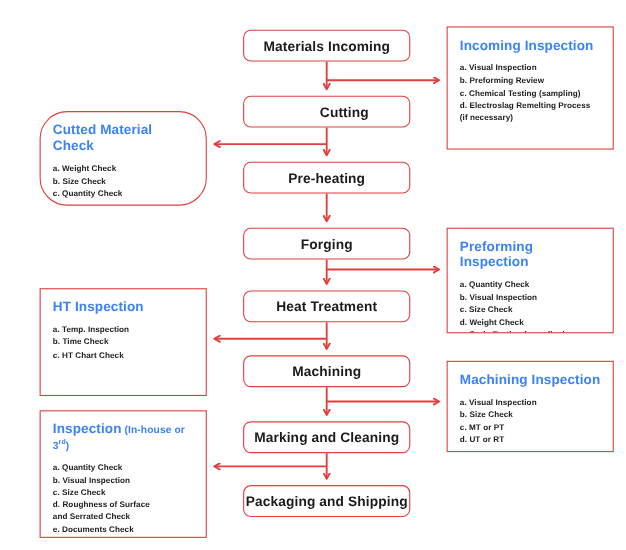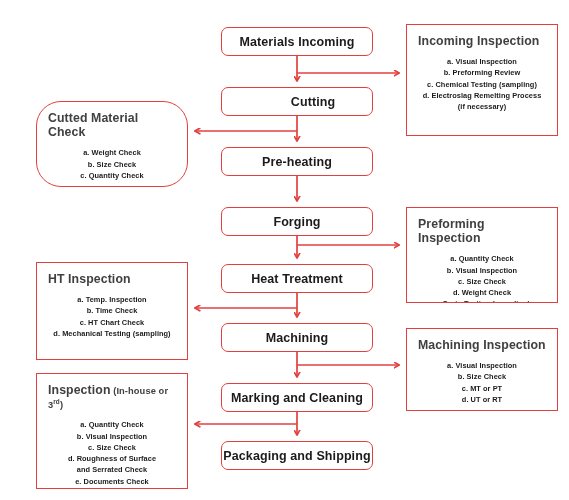"Incoming Inspection" .side-title { color: #404040 -> #3b82f6 }
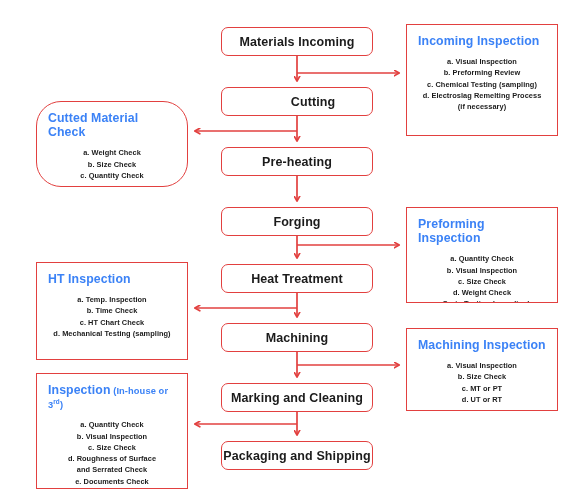"a. Visual Inspection" .side-list { text-align: center -> none }
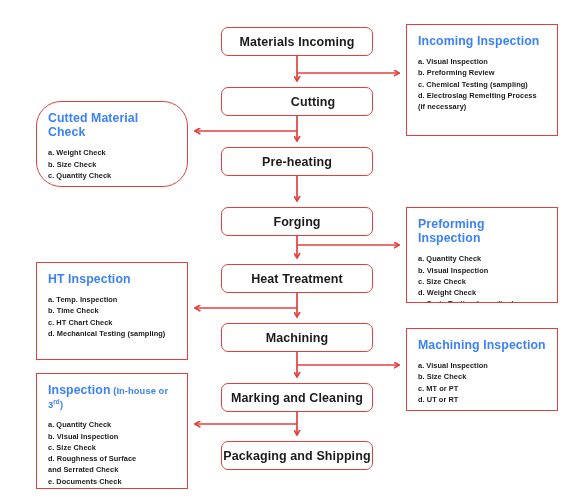"d. Mechanical Testing (sampling)" li { html: <li>d. Mechanical Testing (sampling)</li> -> none }
